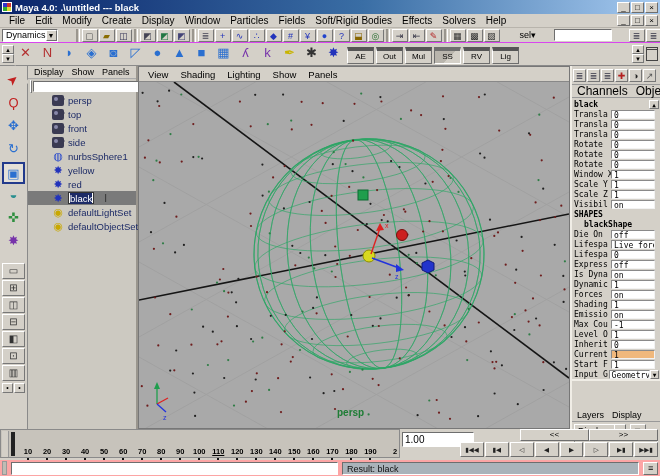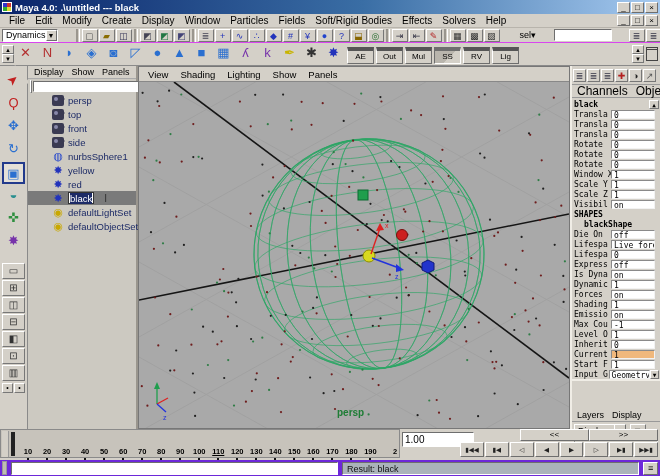"Result: black" #cmdrow { background: #6d28d9 -> #fca5a5 }
